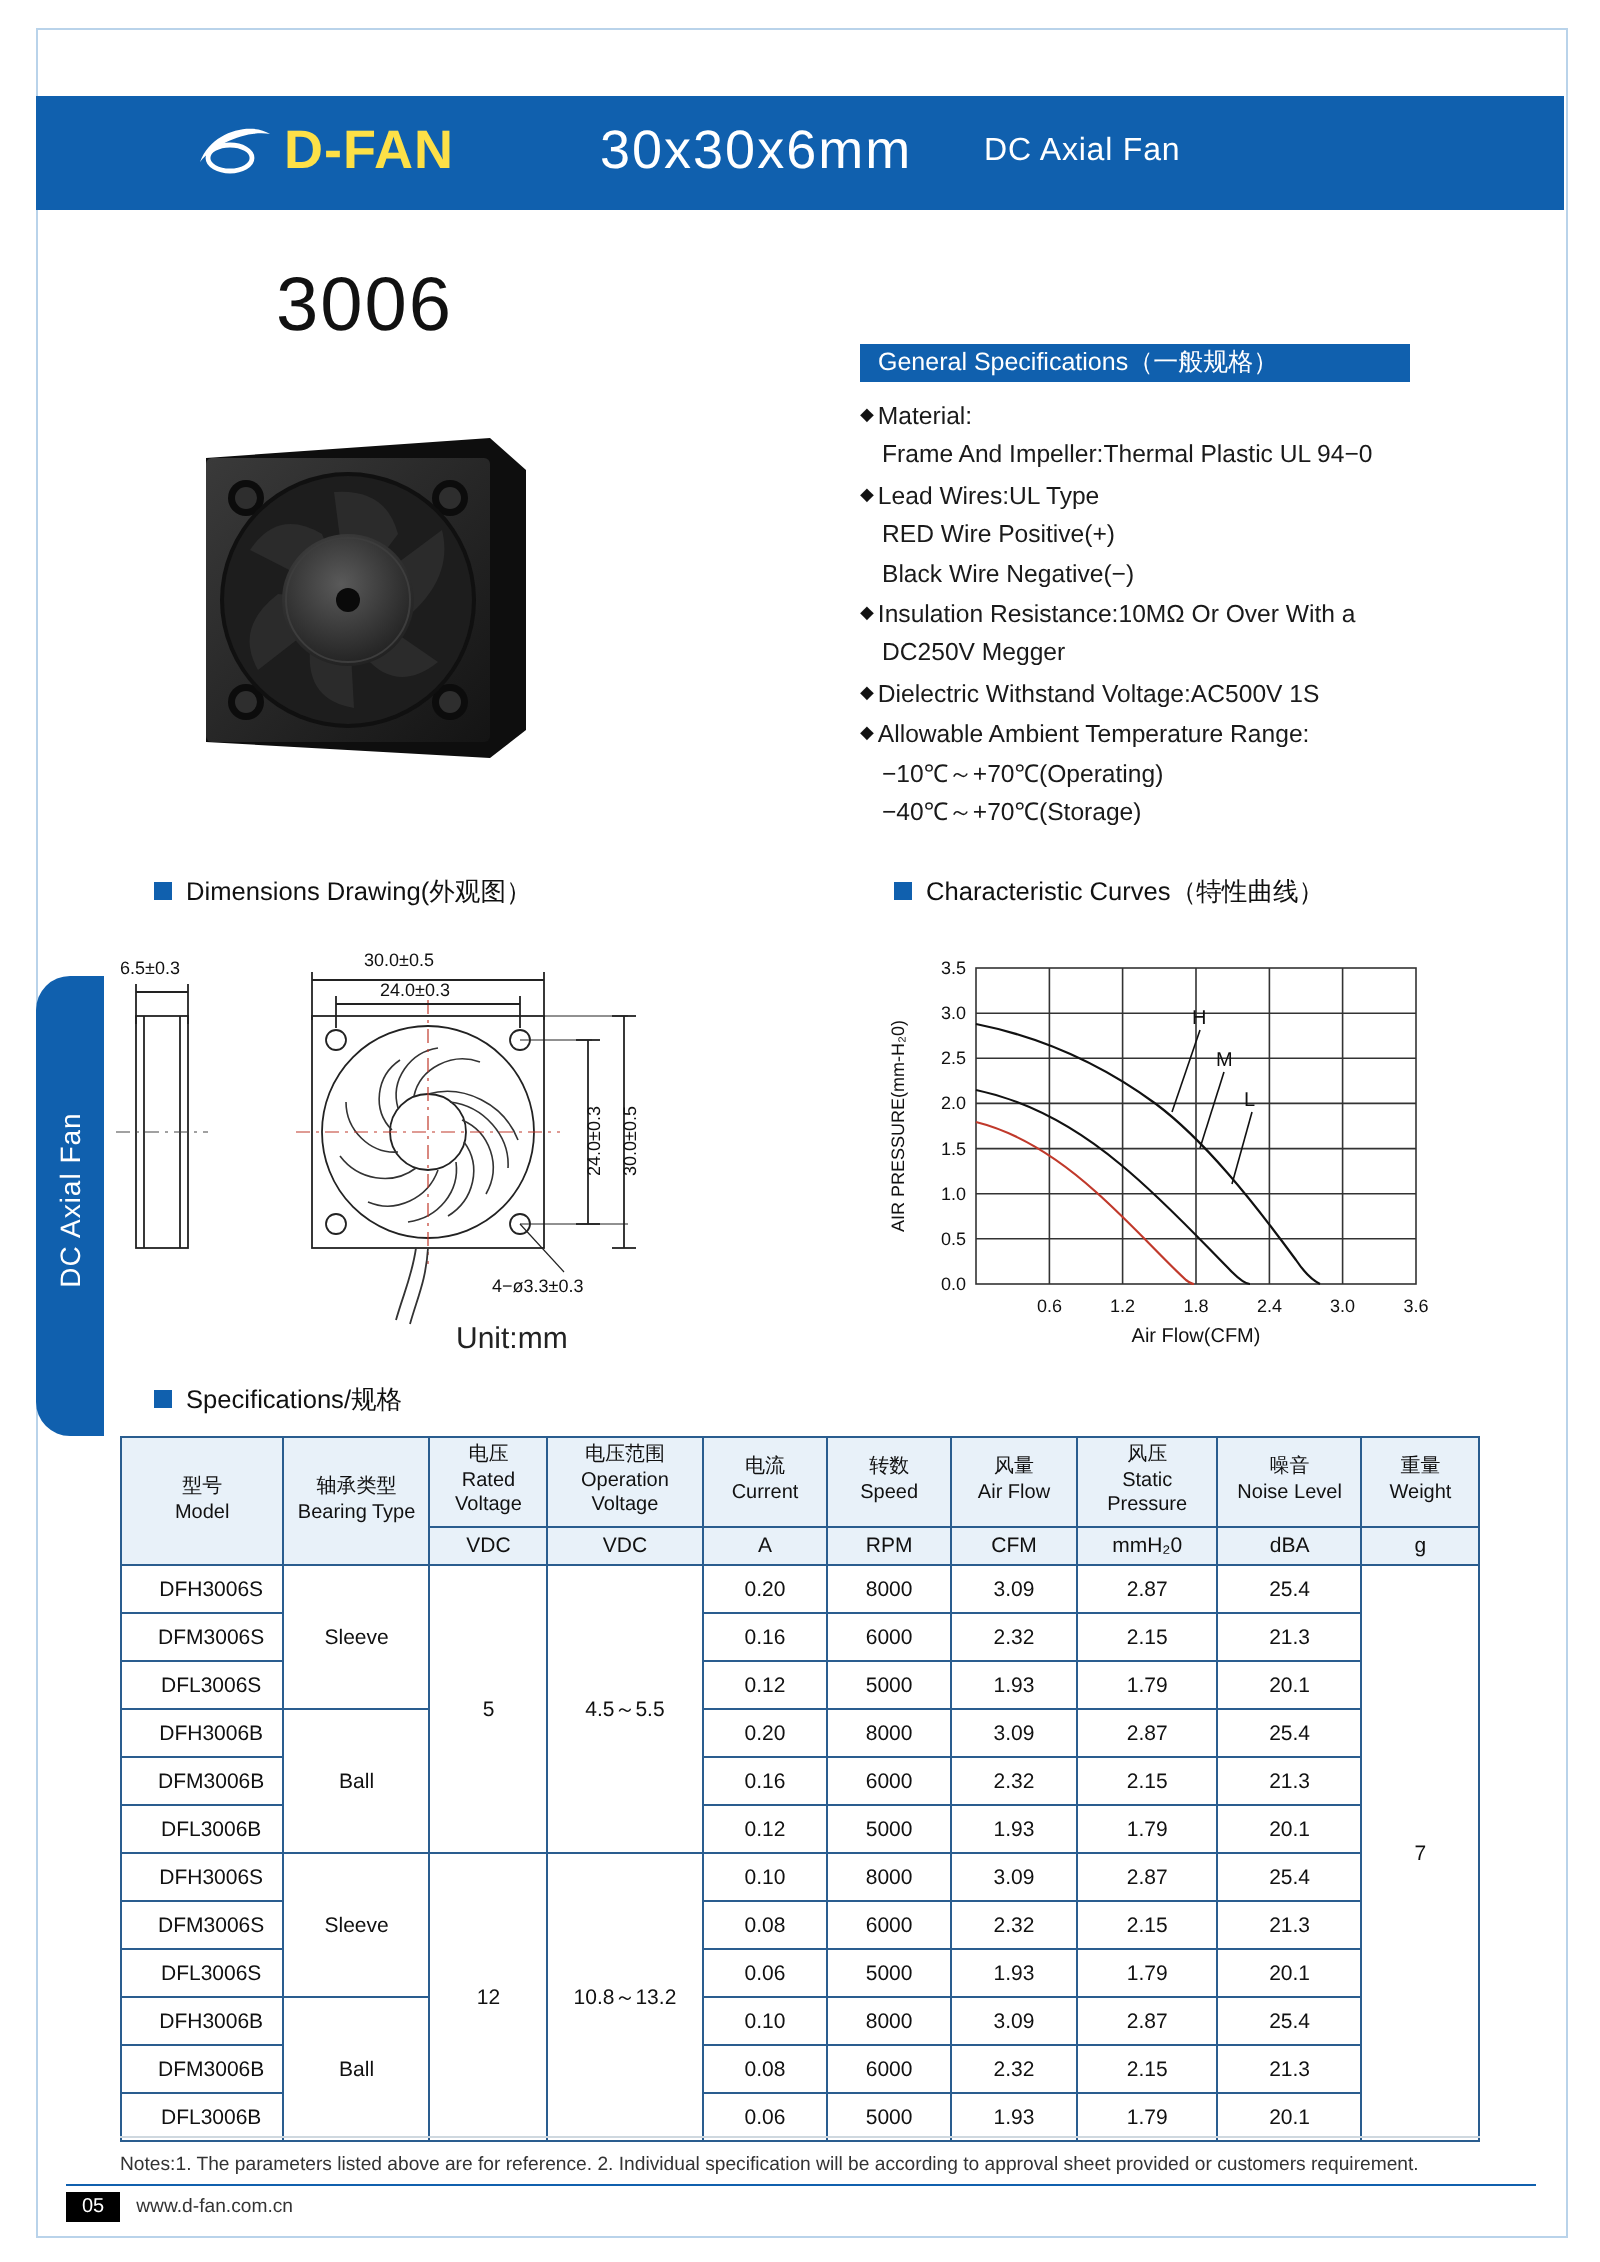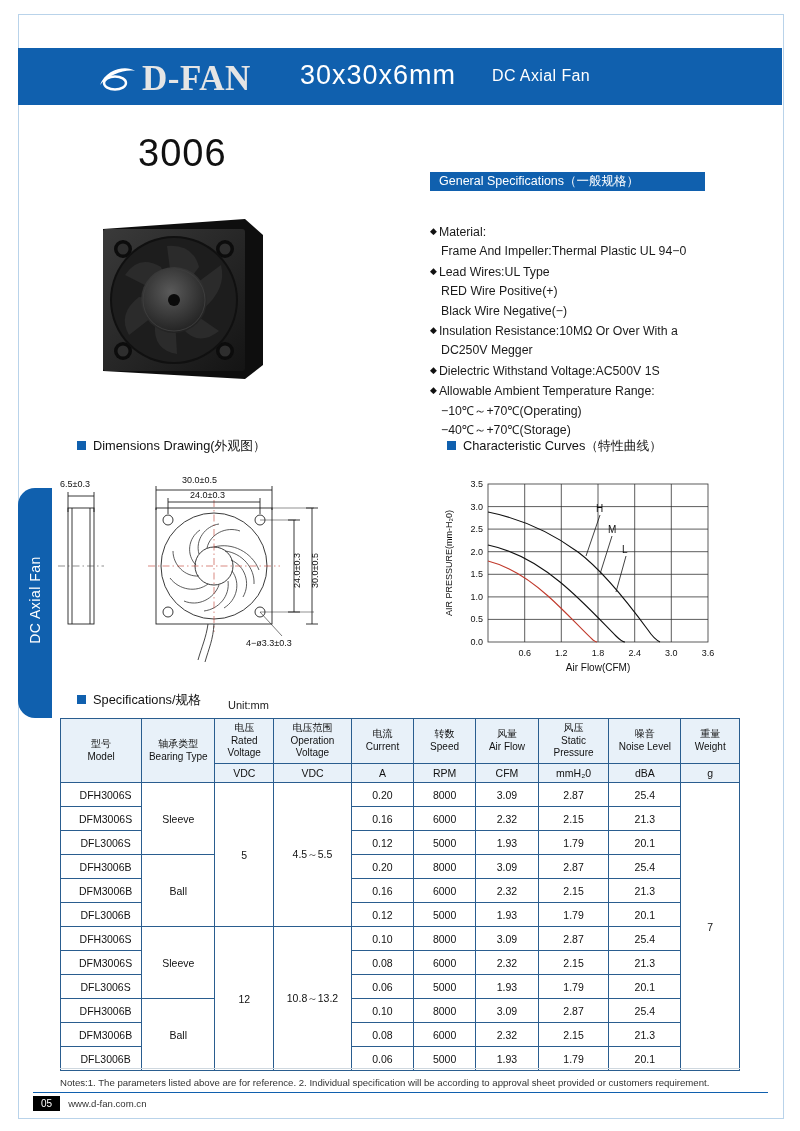"D-FAN" .logo-text { color: #e5e5e5 -> #fde047; font-family: Liberation Serif, serif -> Liberation Sans, sans-serif; font-size: 35px -> 27px }
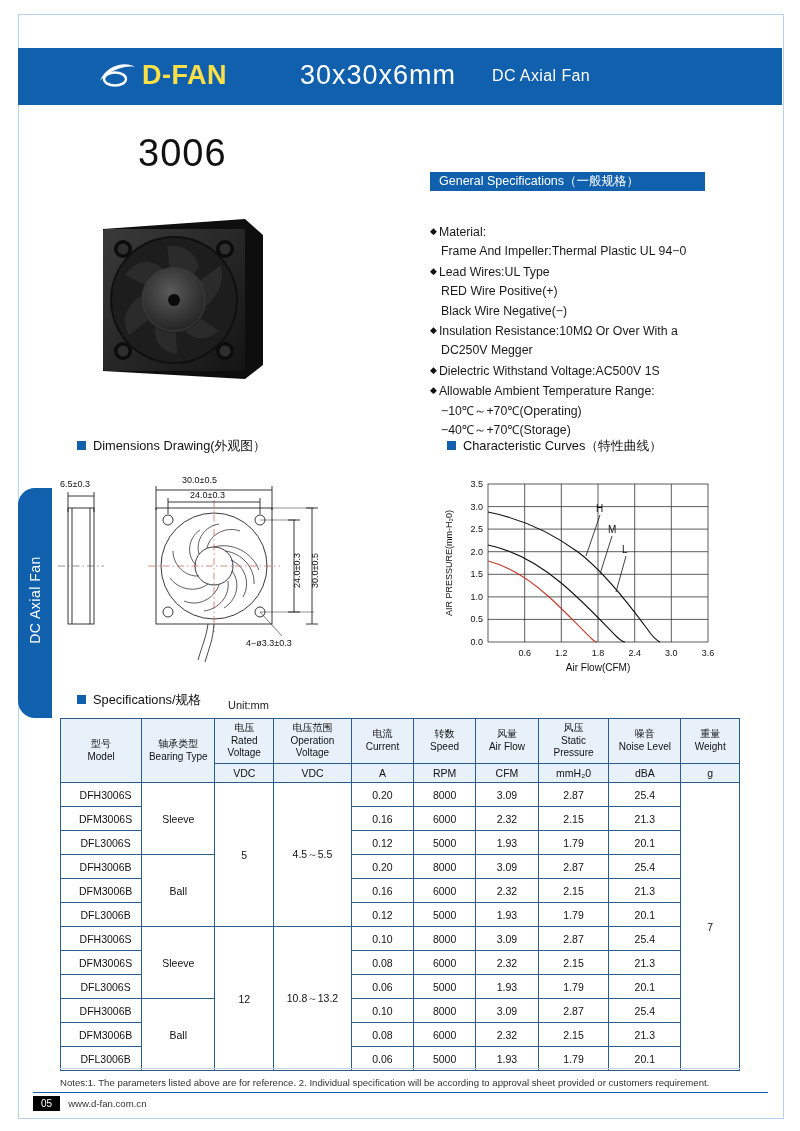"◆ Material:" .gs-body { margin-top: 24px -> none }
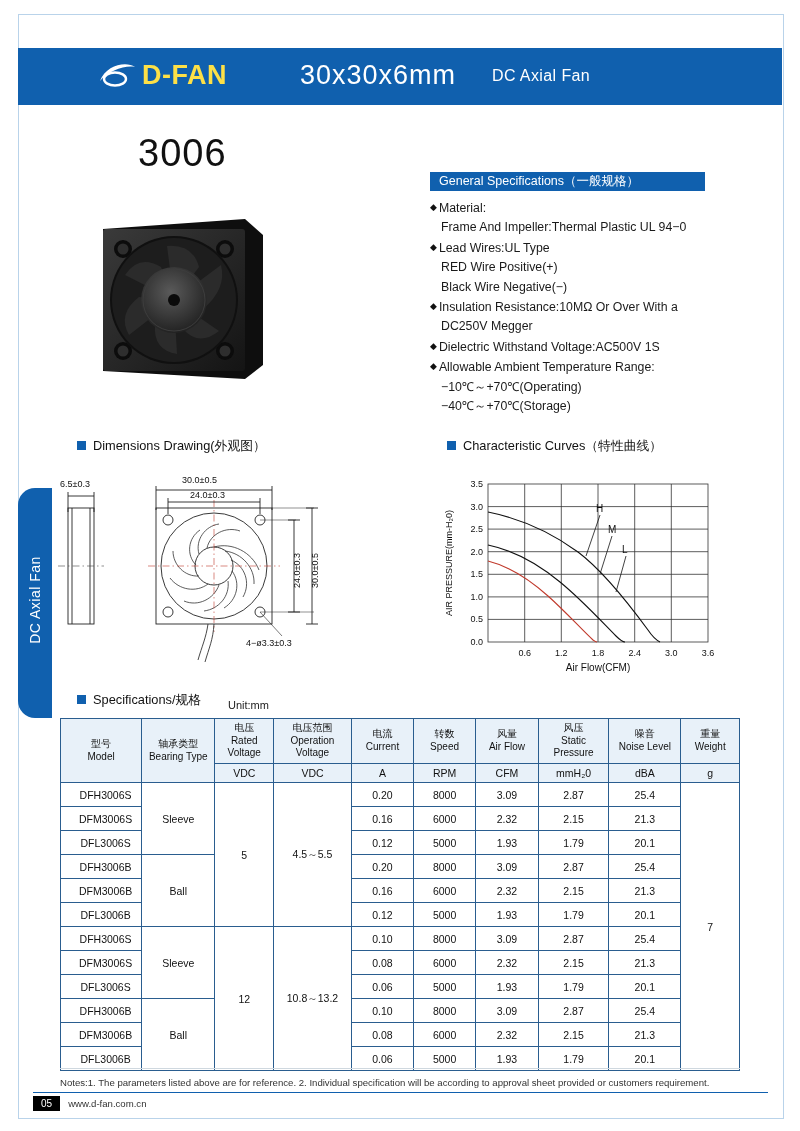"Unit:mm" .unit-mm { font-size: 11px -> 15px; top: 699px -> 661px }
